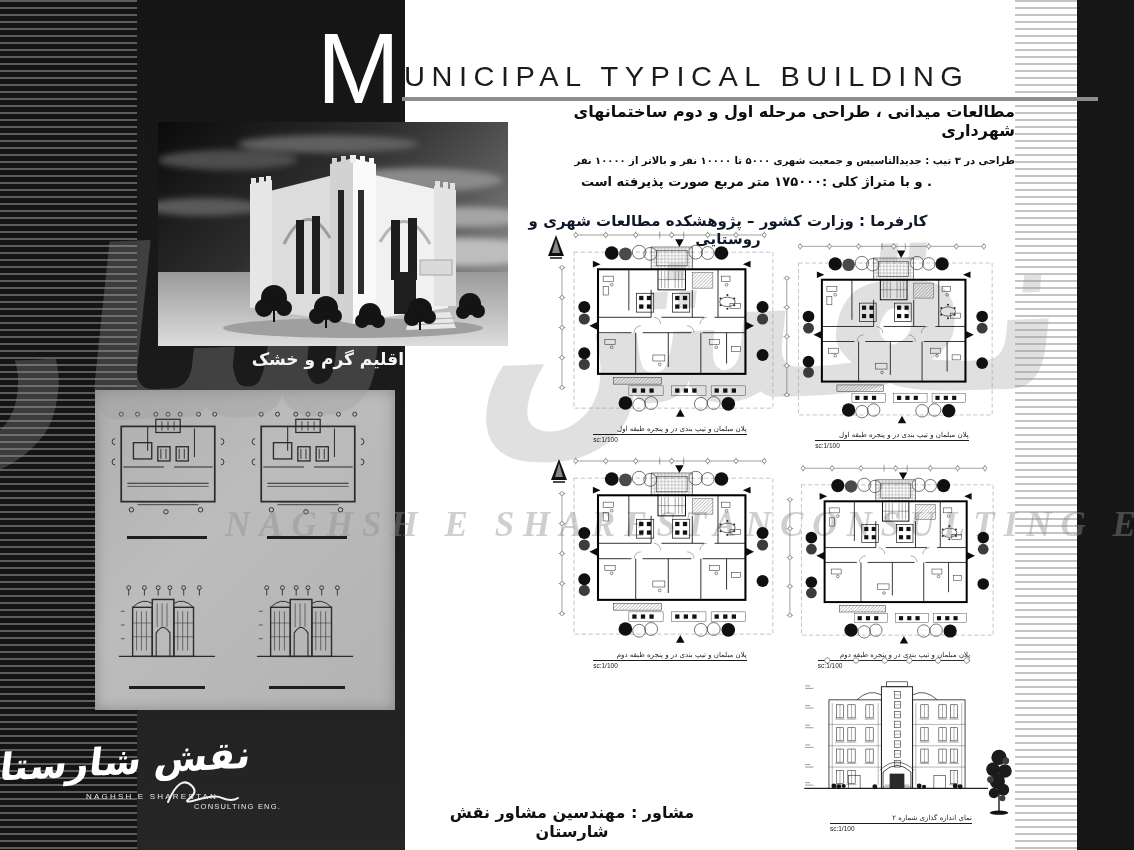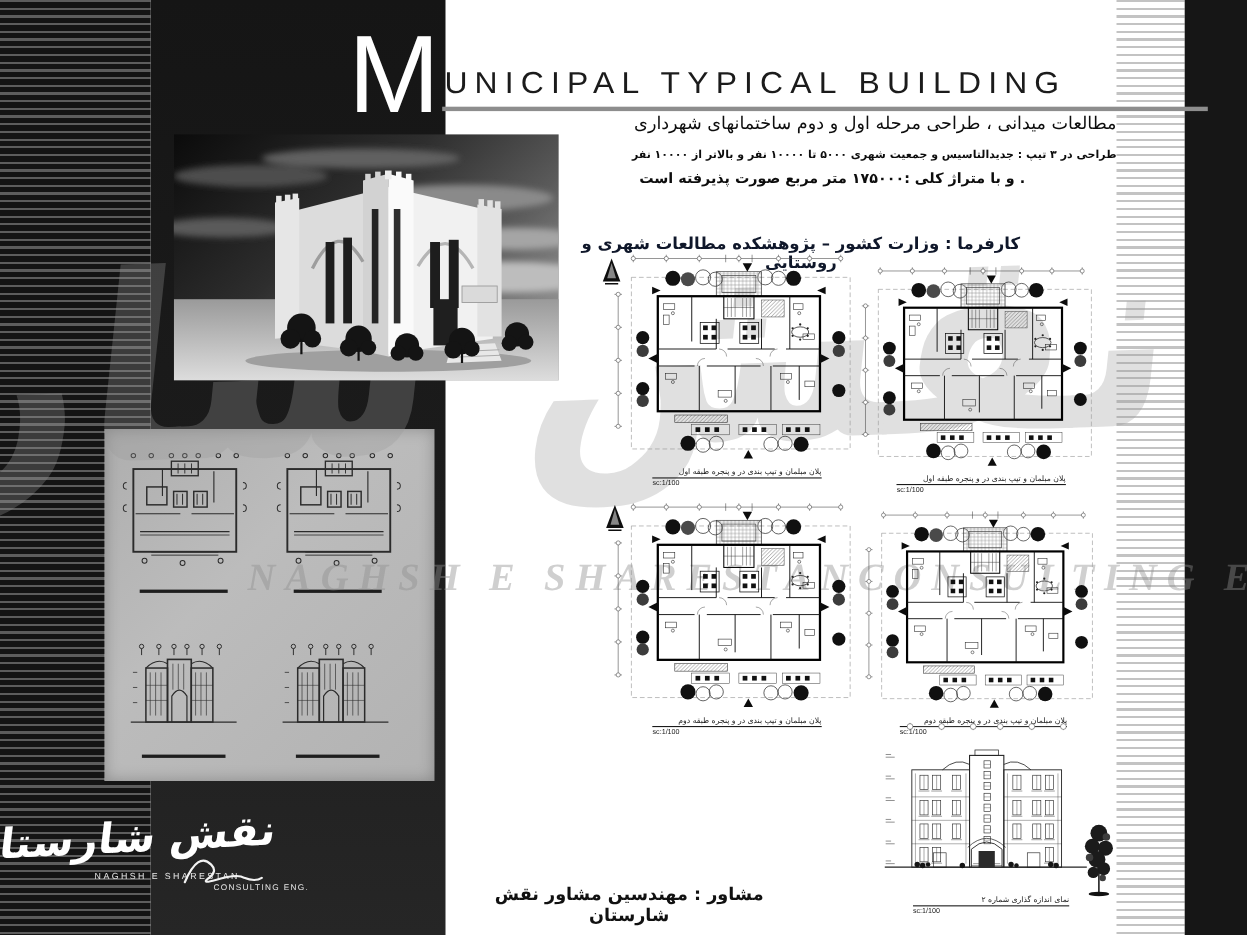"مطالعات میدانی ، طراحی مرحله" .intro .l1 { font-weight: normal -> bold }
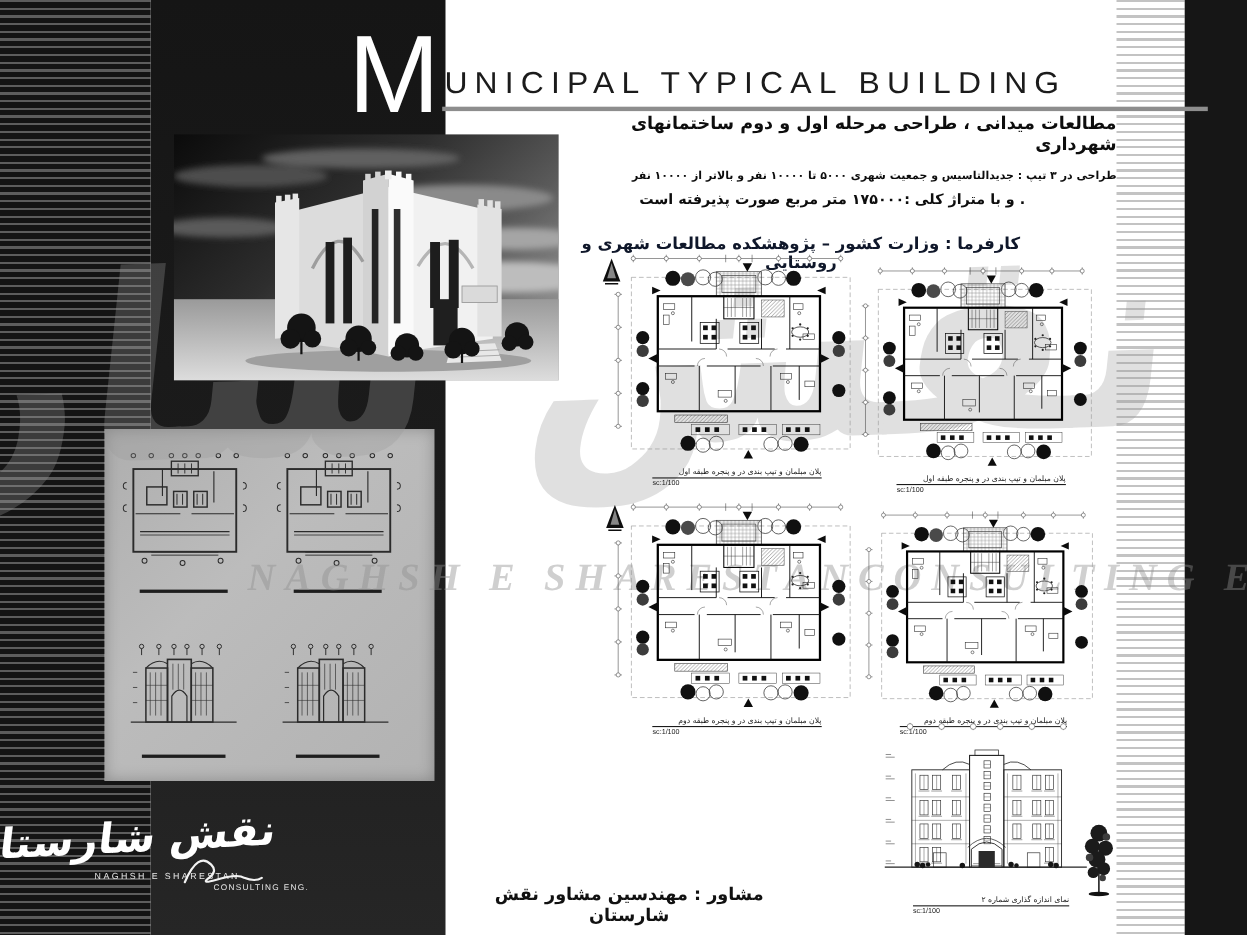"اقلیم گرم و خشک" div.render-caption { html: none -> <div>اقلیم گرم و خشک</div> }
